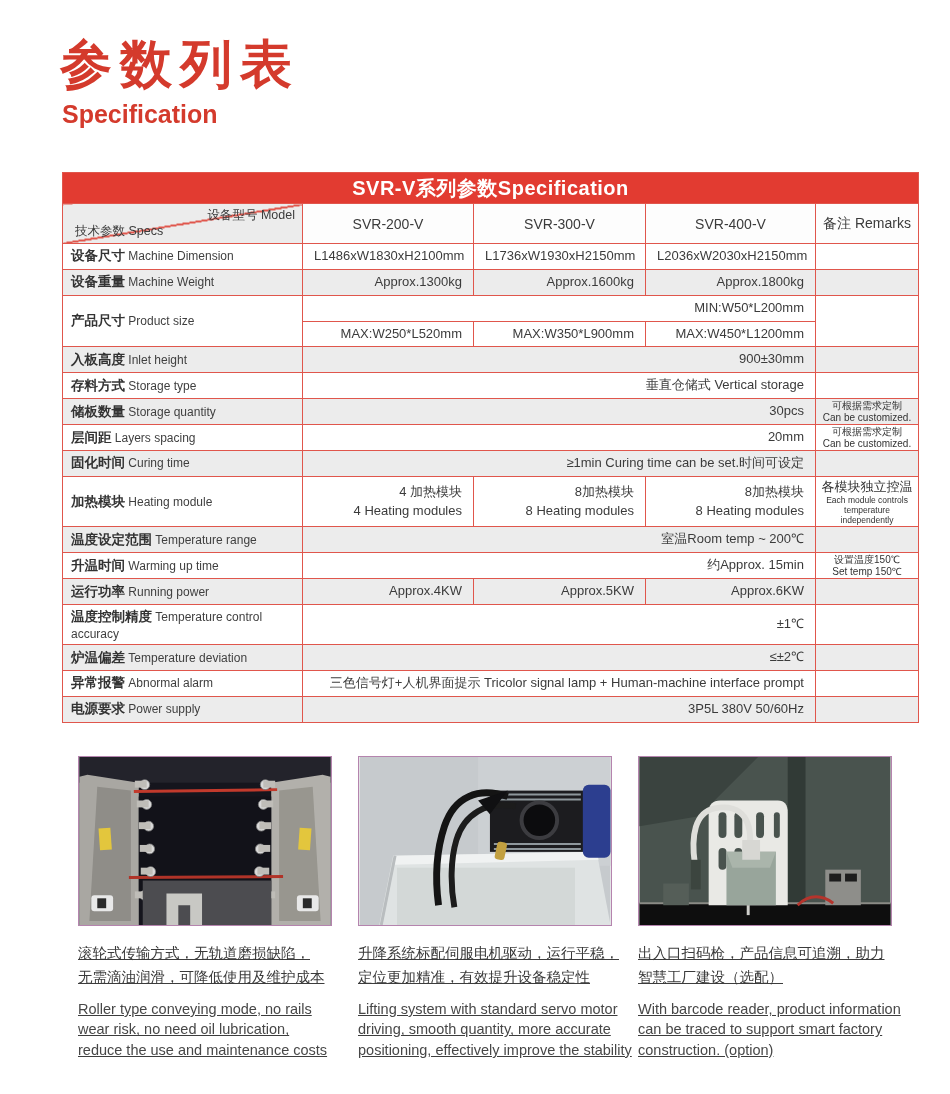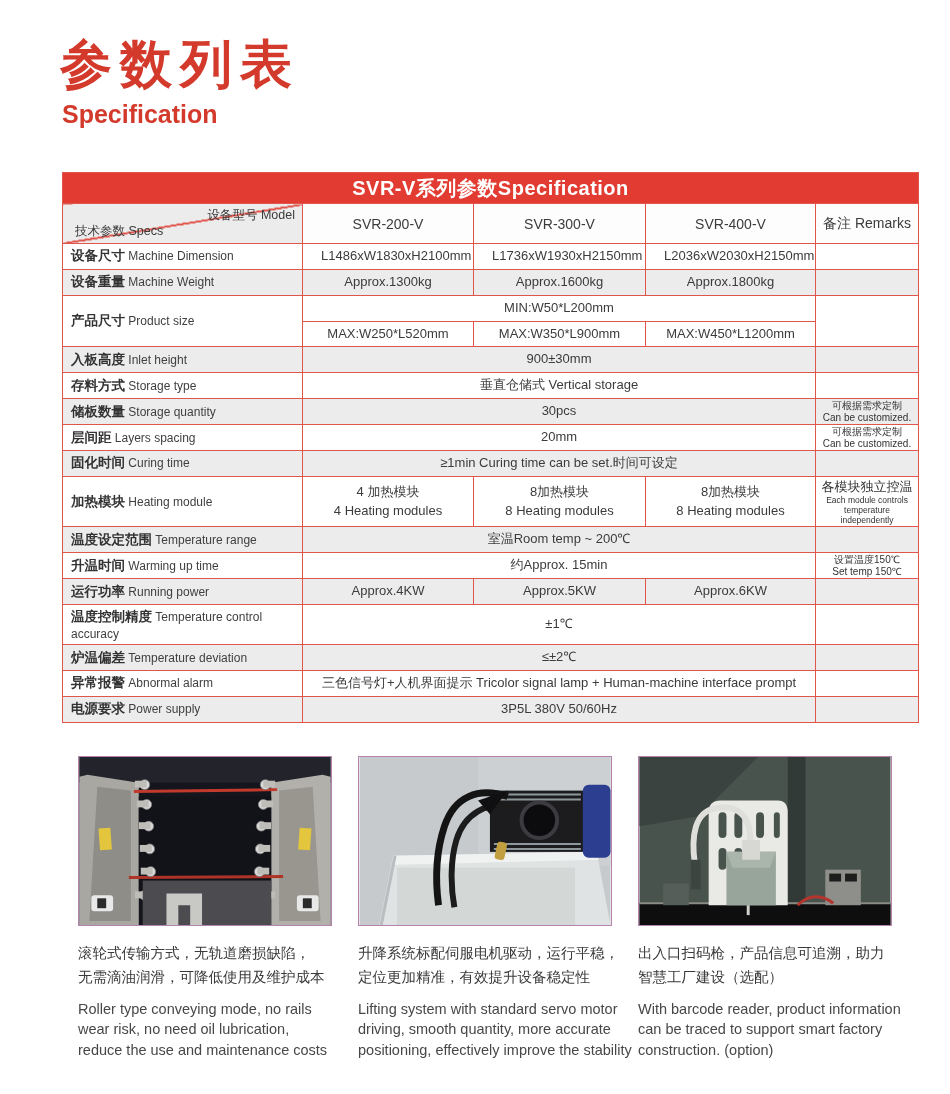"L1486xW1830xH2100mm" .spec-table td.val { padding: 3px 18px -> 3px 11px; text-align: center -> right }
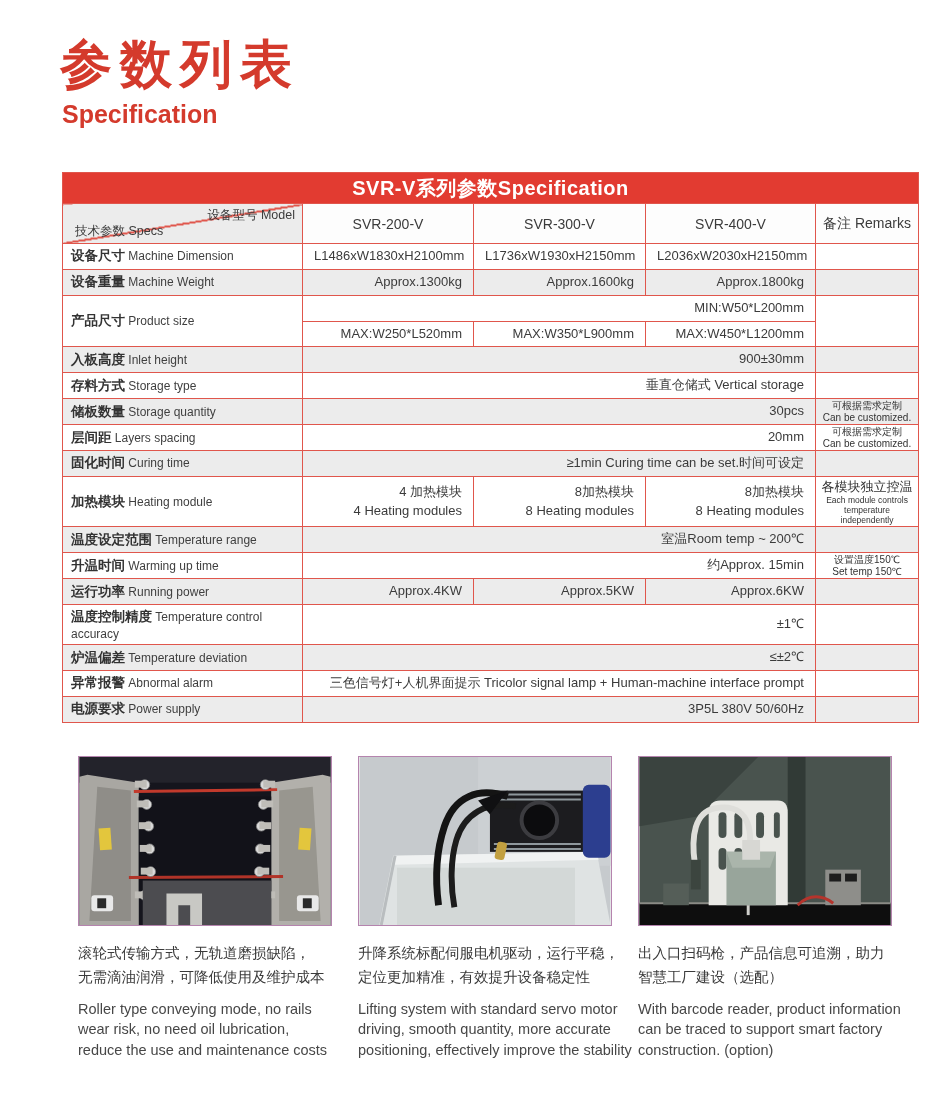"滚轮式传输方式，无轨道磨损缺陷，" .feature { text-decoration: none -> underline }
